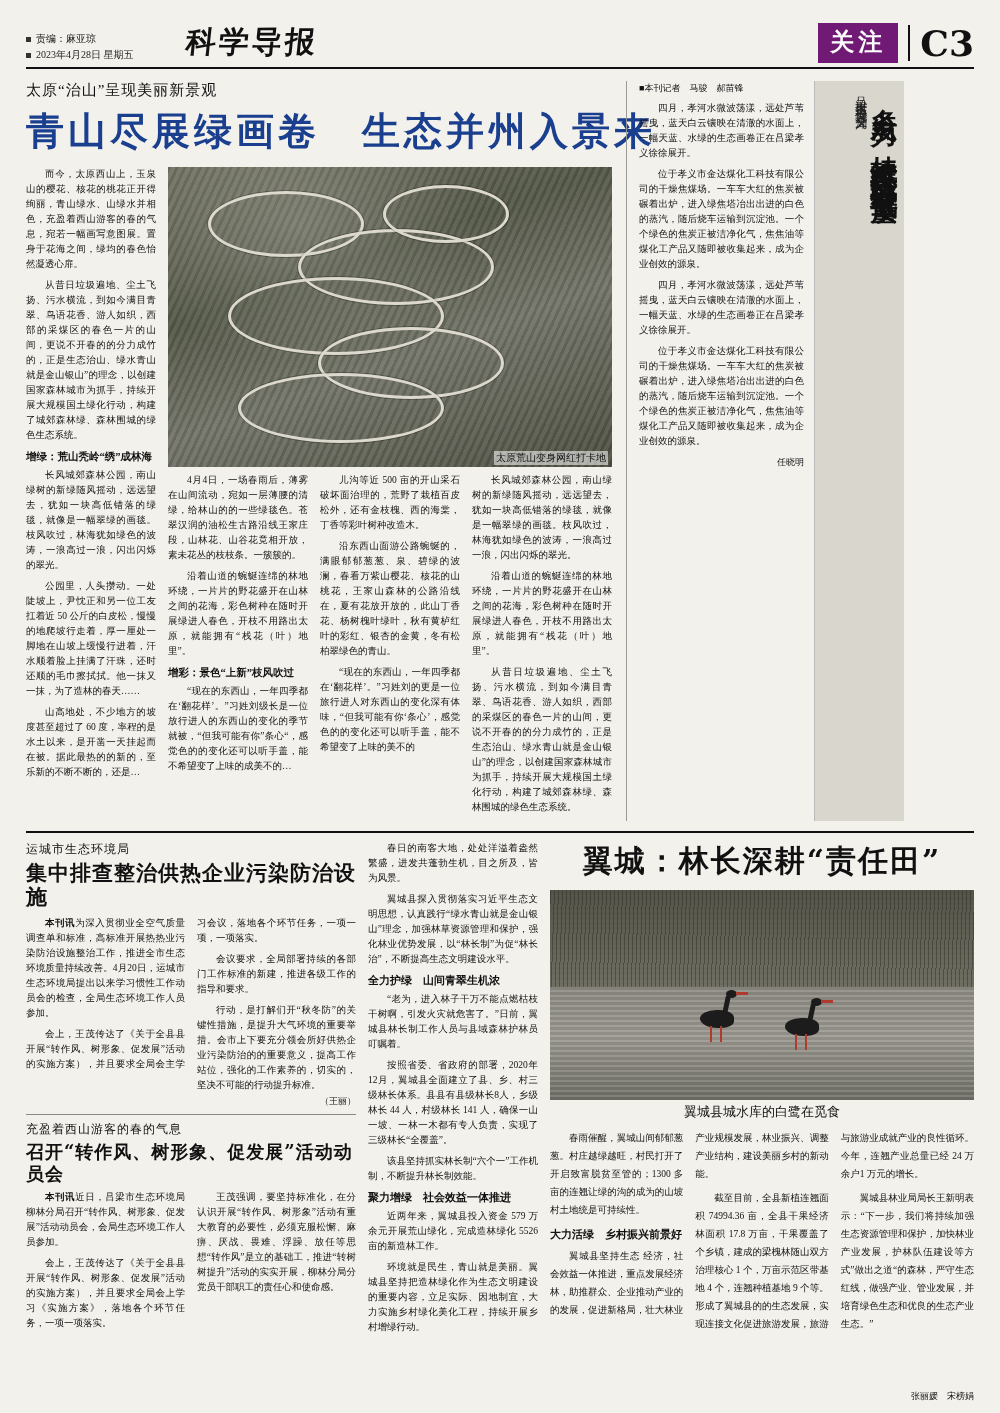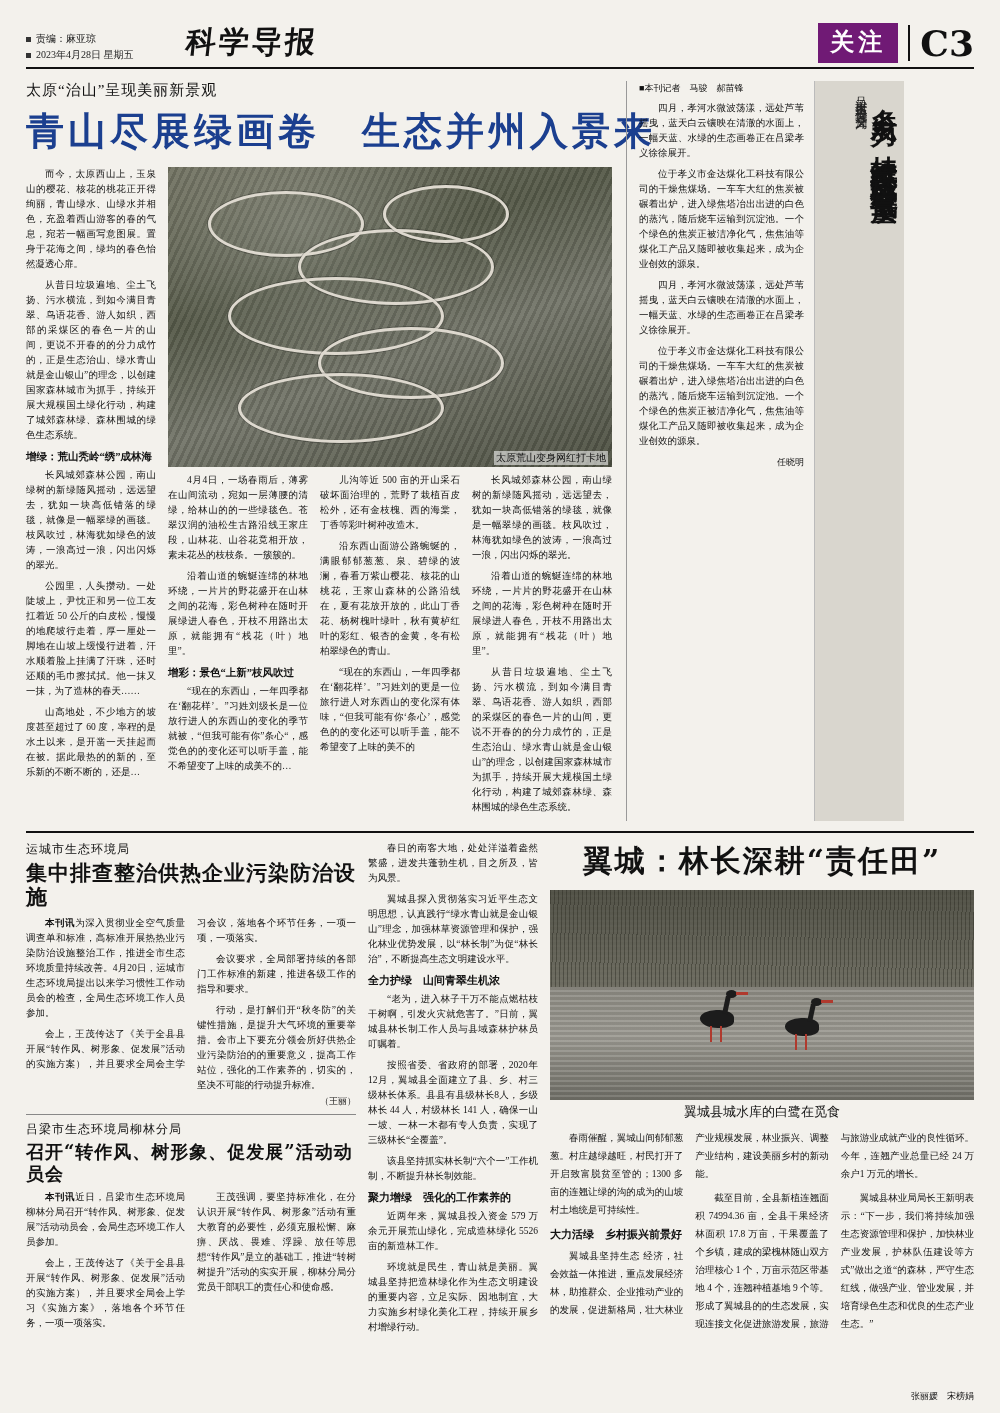"吕梁市生态环境局柳林分局" div.sec-kicker { text: 吕梁市生态环境局柳林分局 -> 充盈着西山游客的春的气息 }
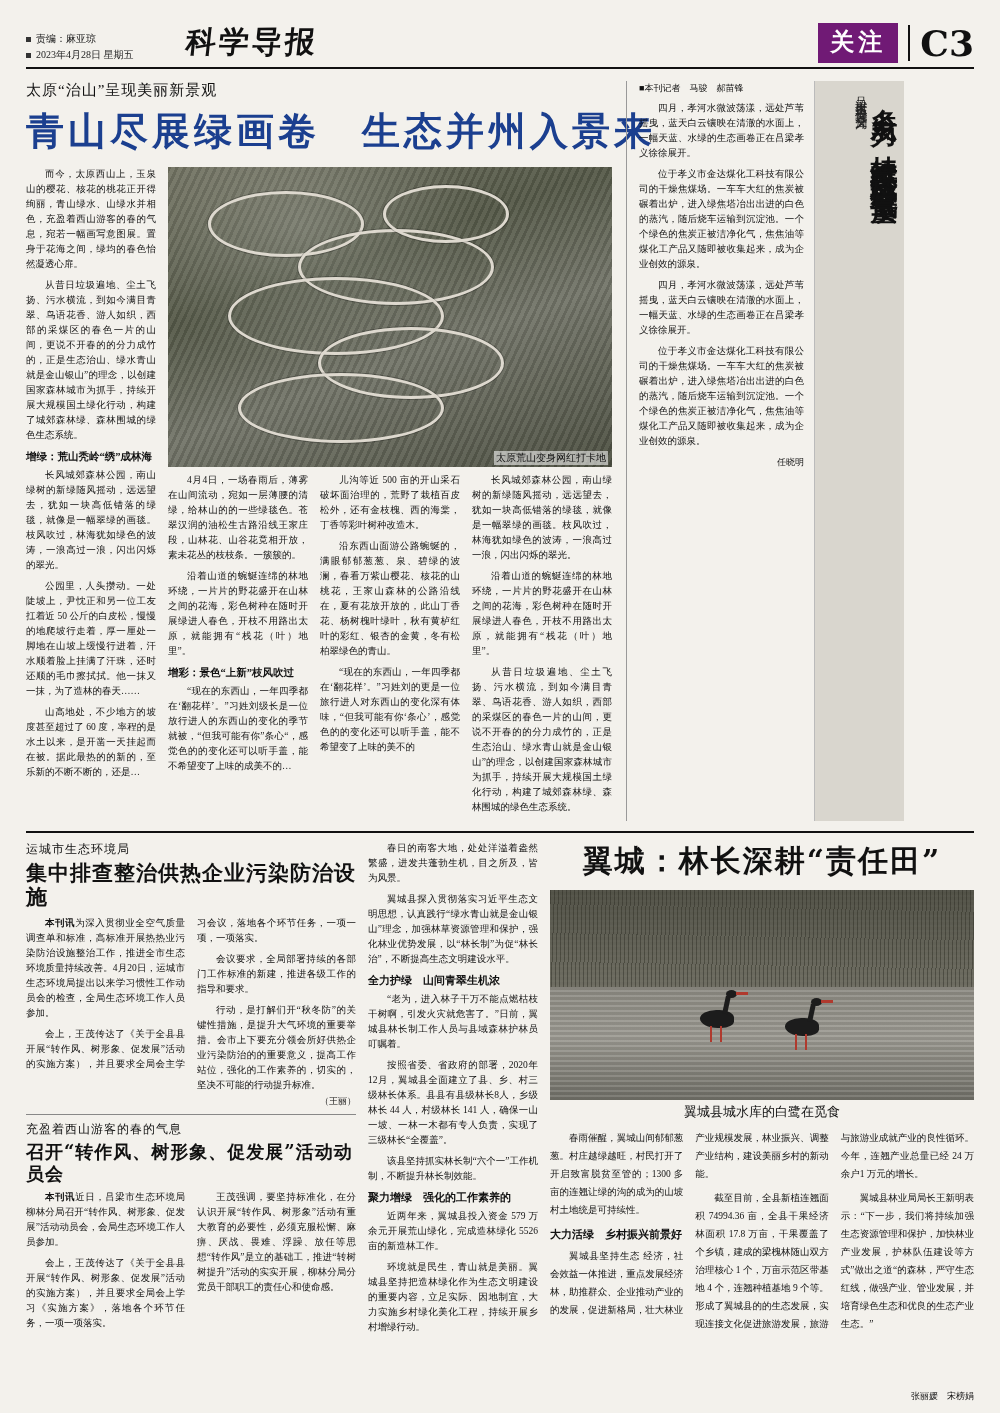"聚力增绿 强化的工作素养的" div.minihead { text: 强化的工作素养的 -> 社会效益一体推进 }
